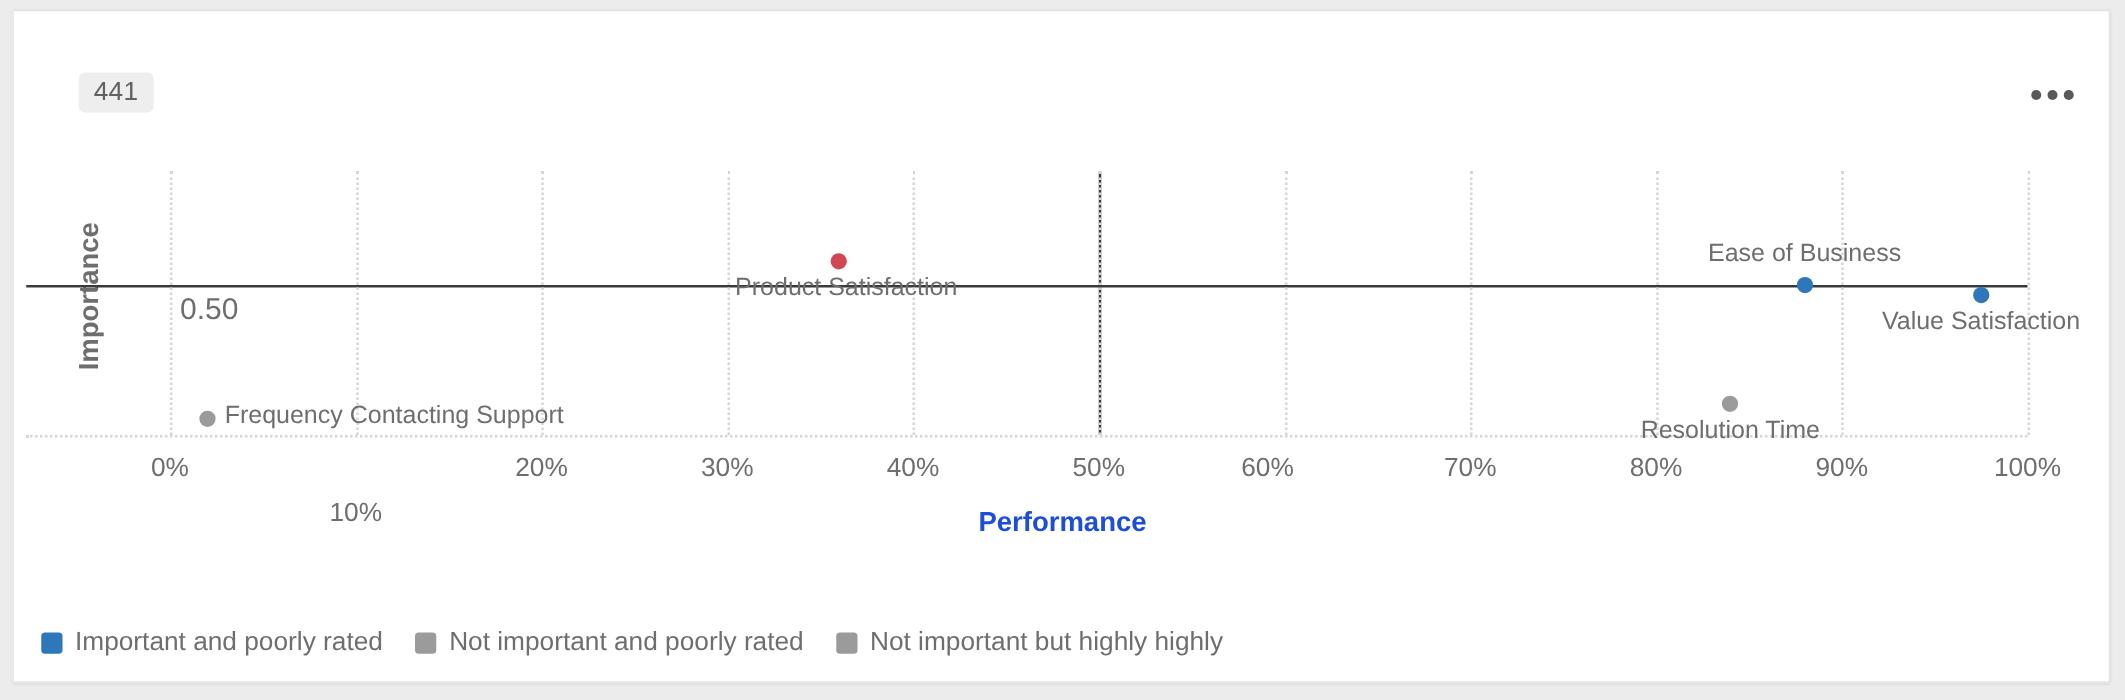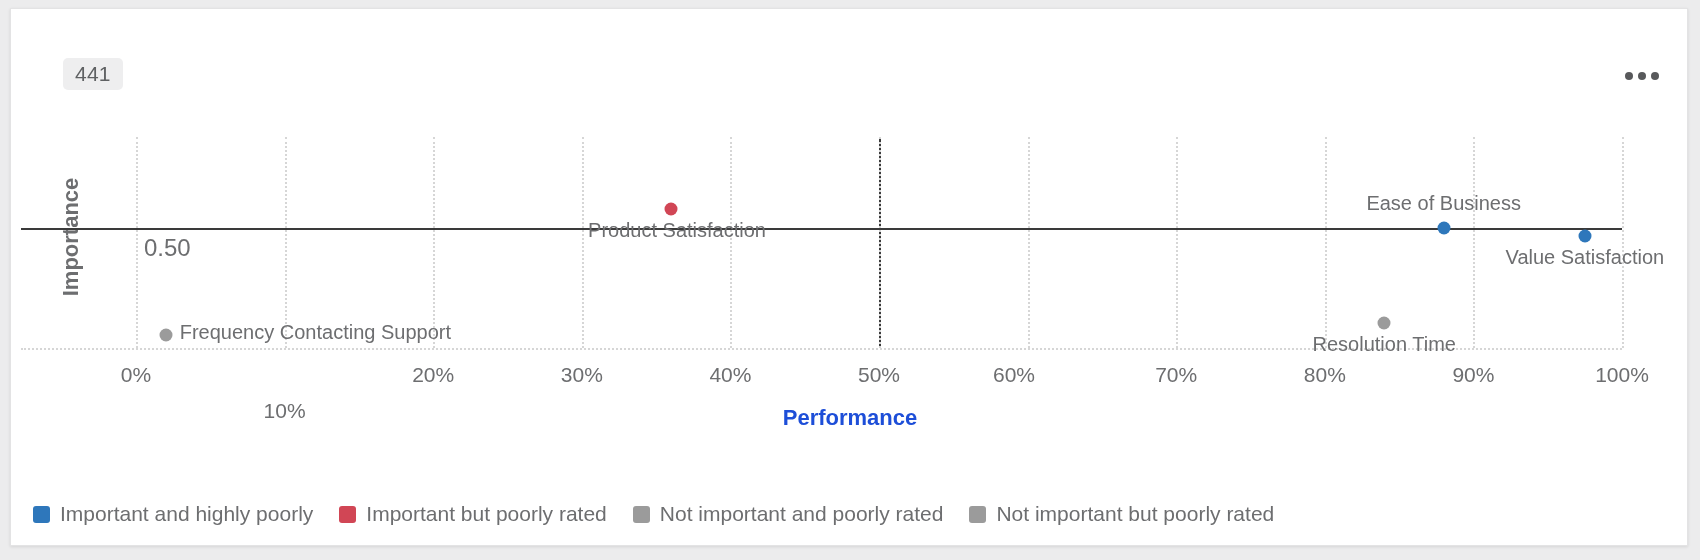"Important and highly poorly" span.legend-label { text: highly poorly -> poorly rated }
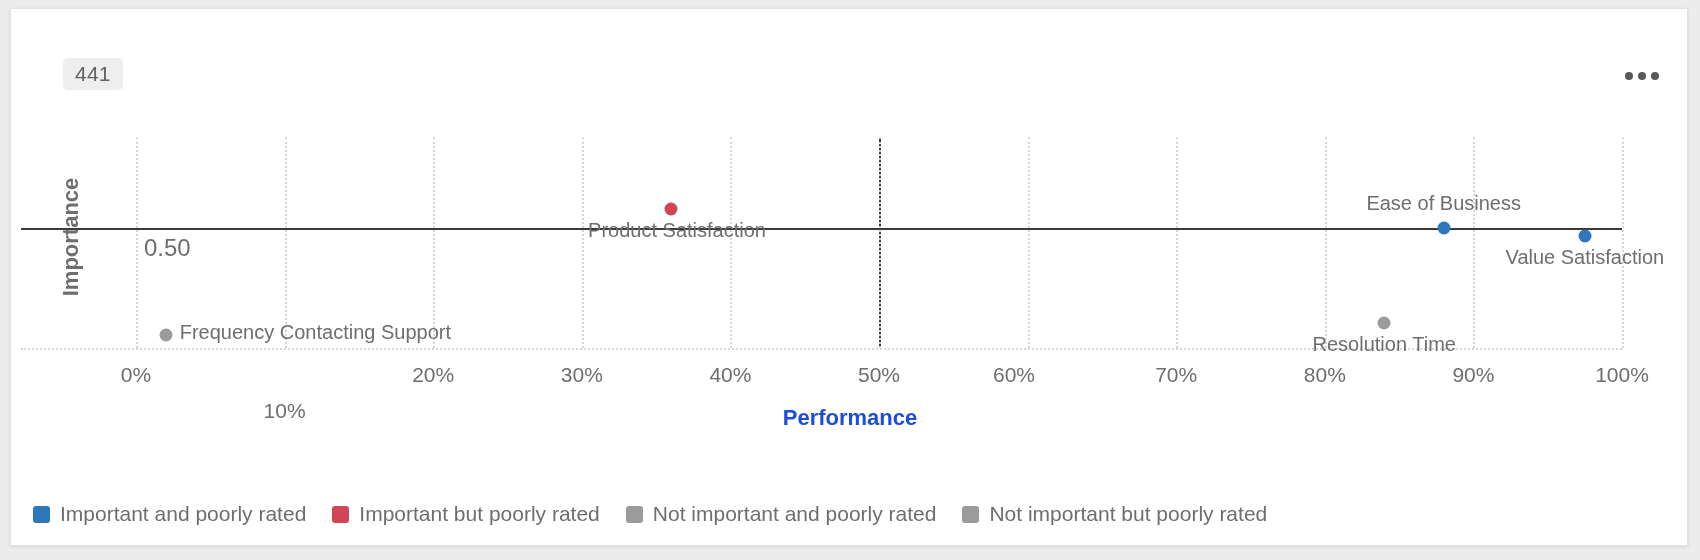"Important but poorly rated" div.legend-item { html: <div> <span></span> <span>Important but poorly rated</span> </div> -> none }
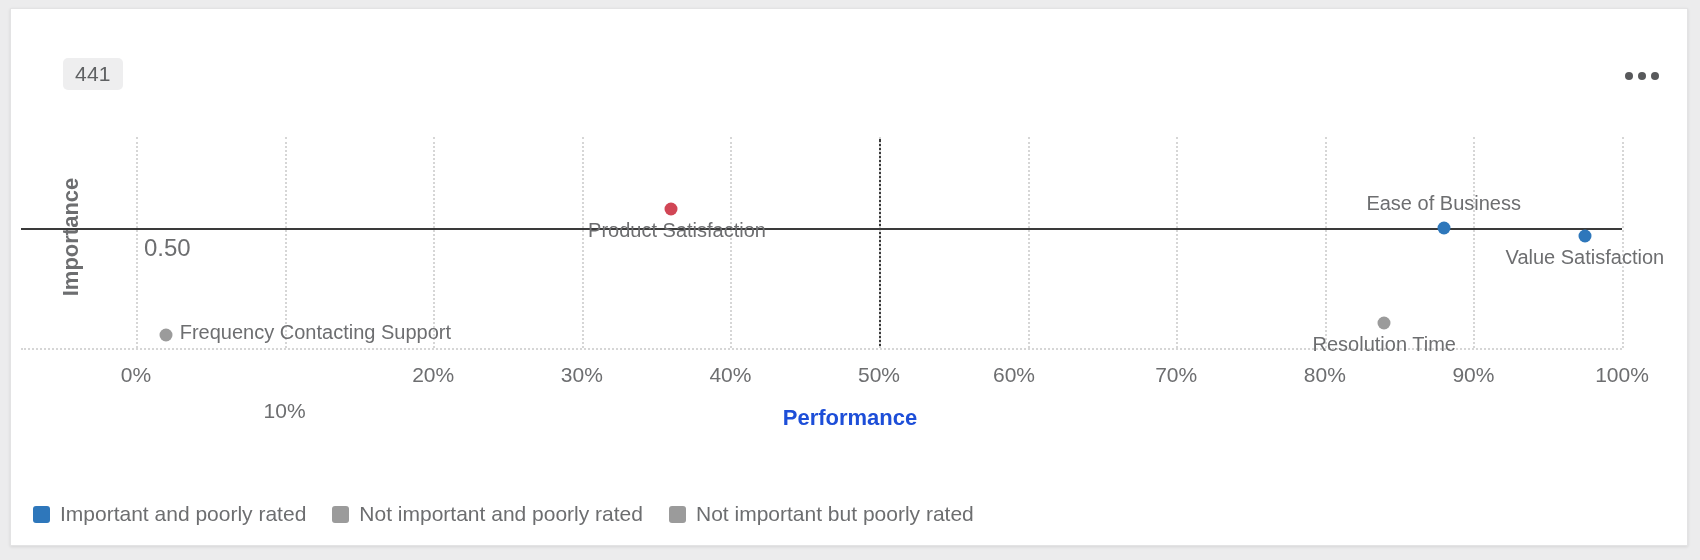"Not important but poorly rated" span.legend-label { text: poorly rated -> highly highly }
